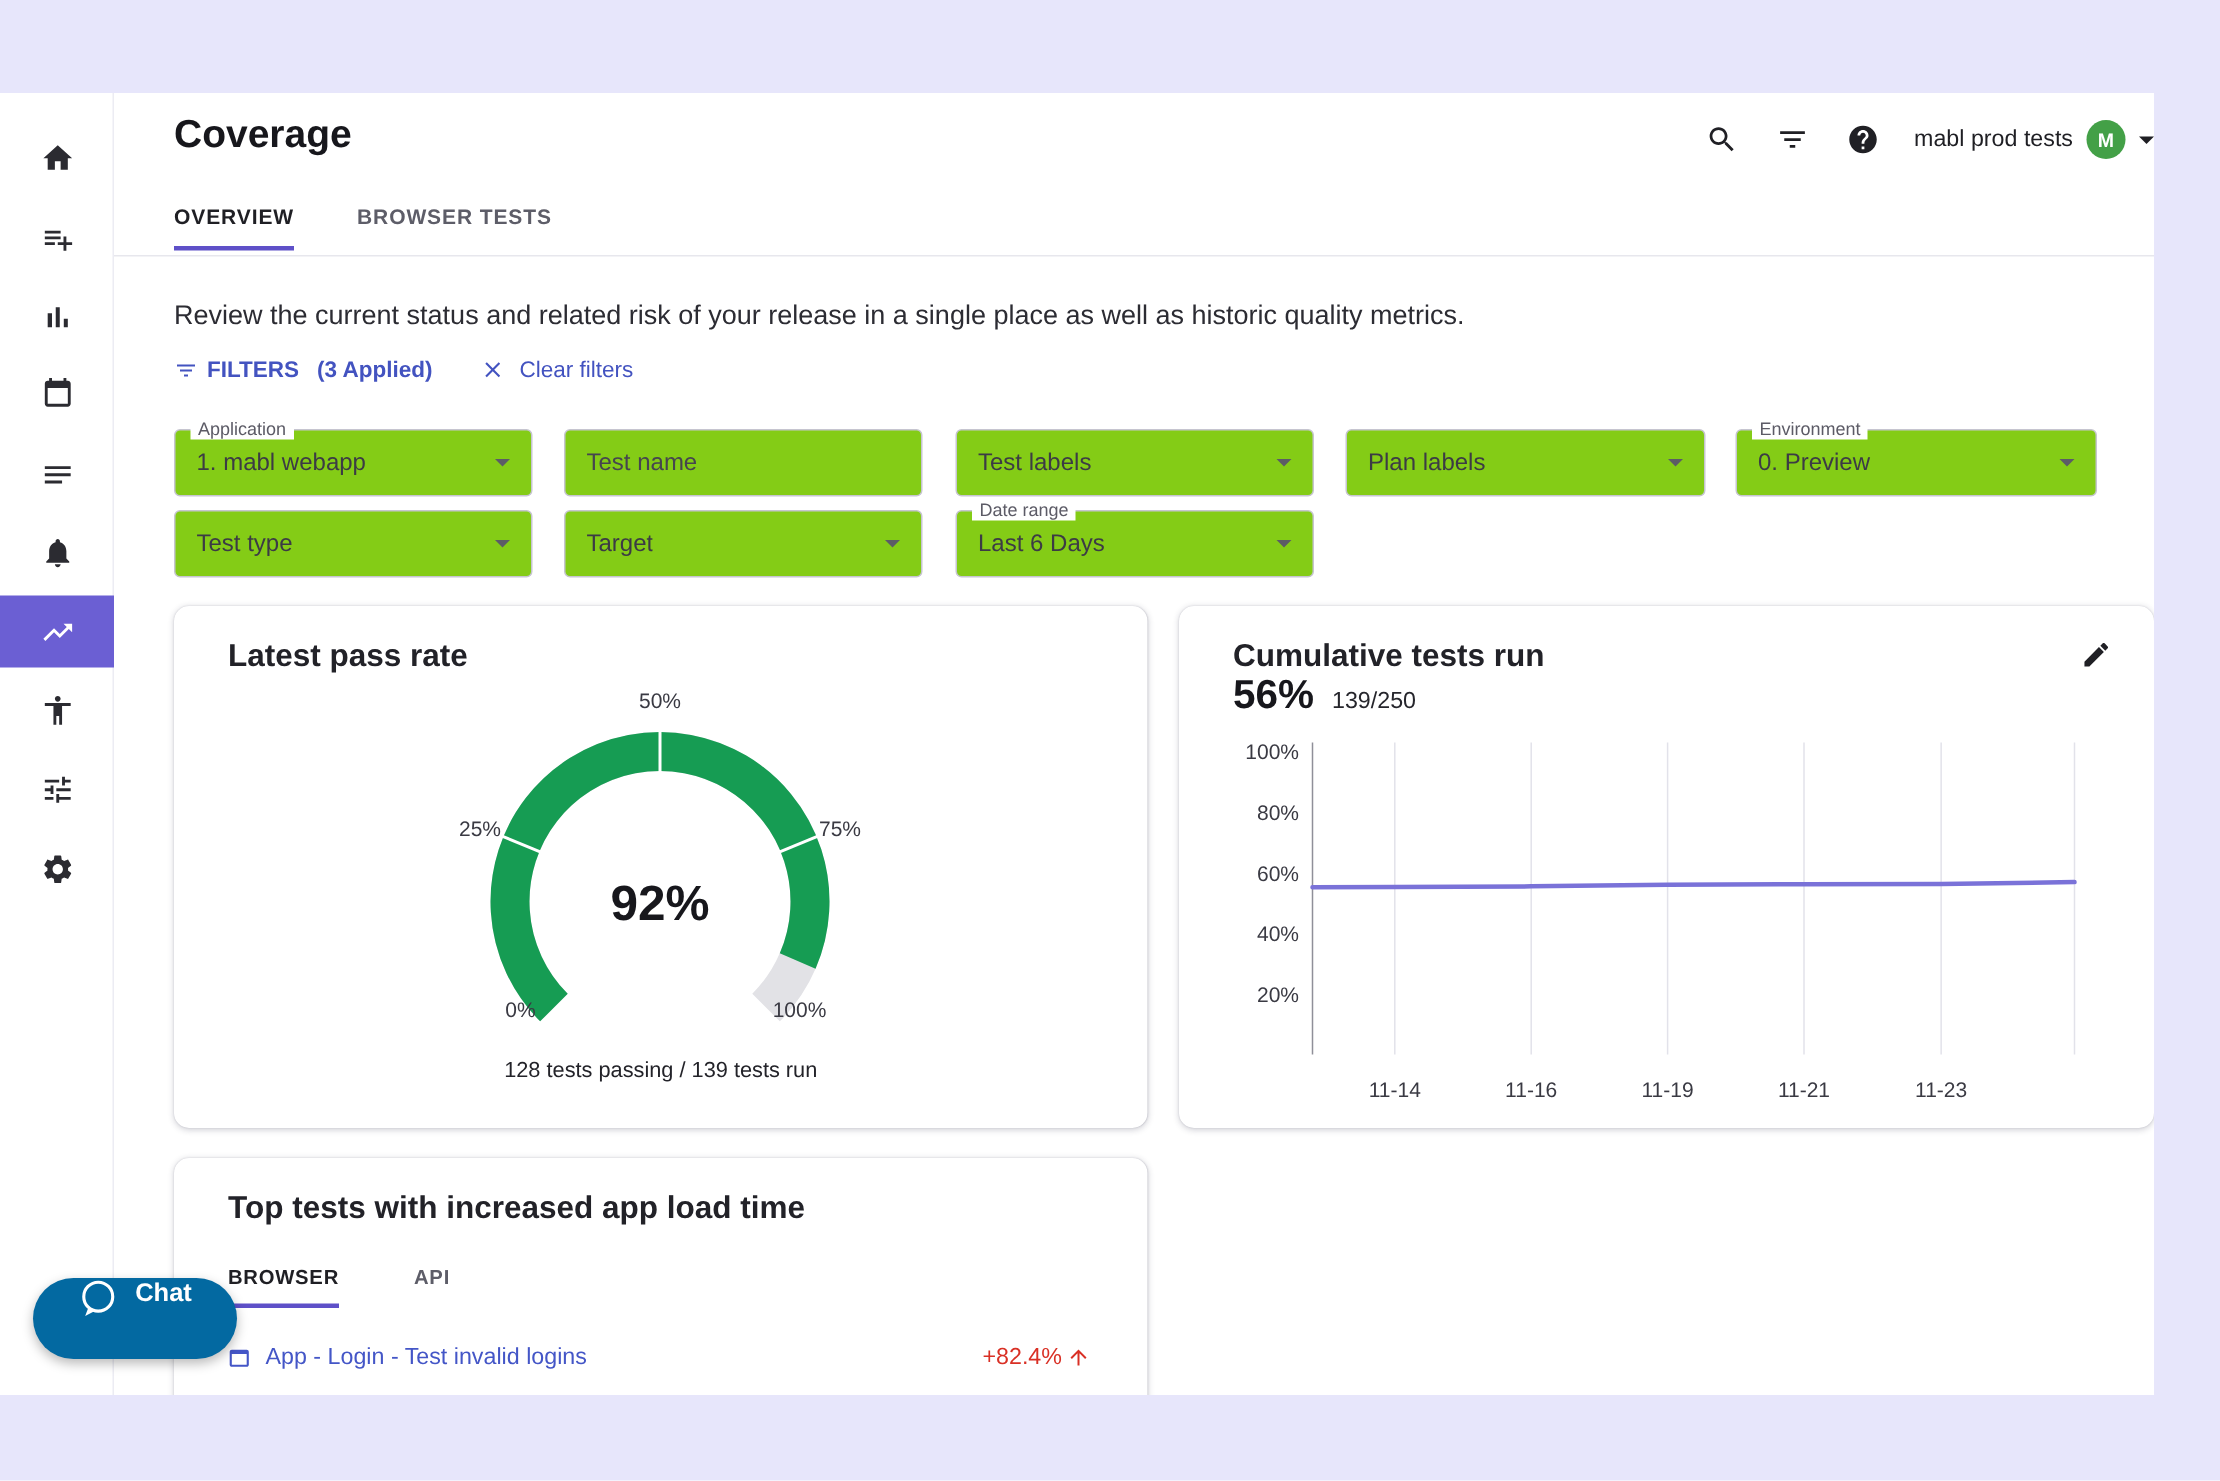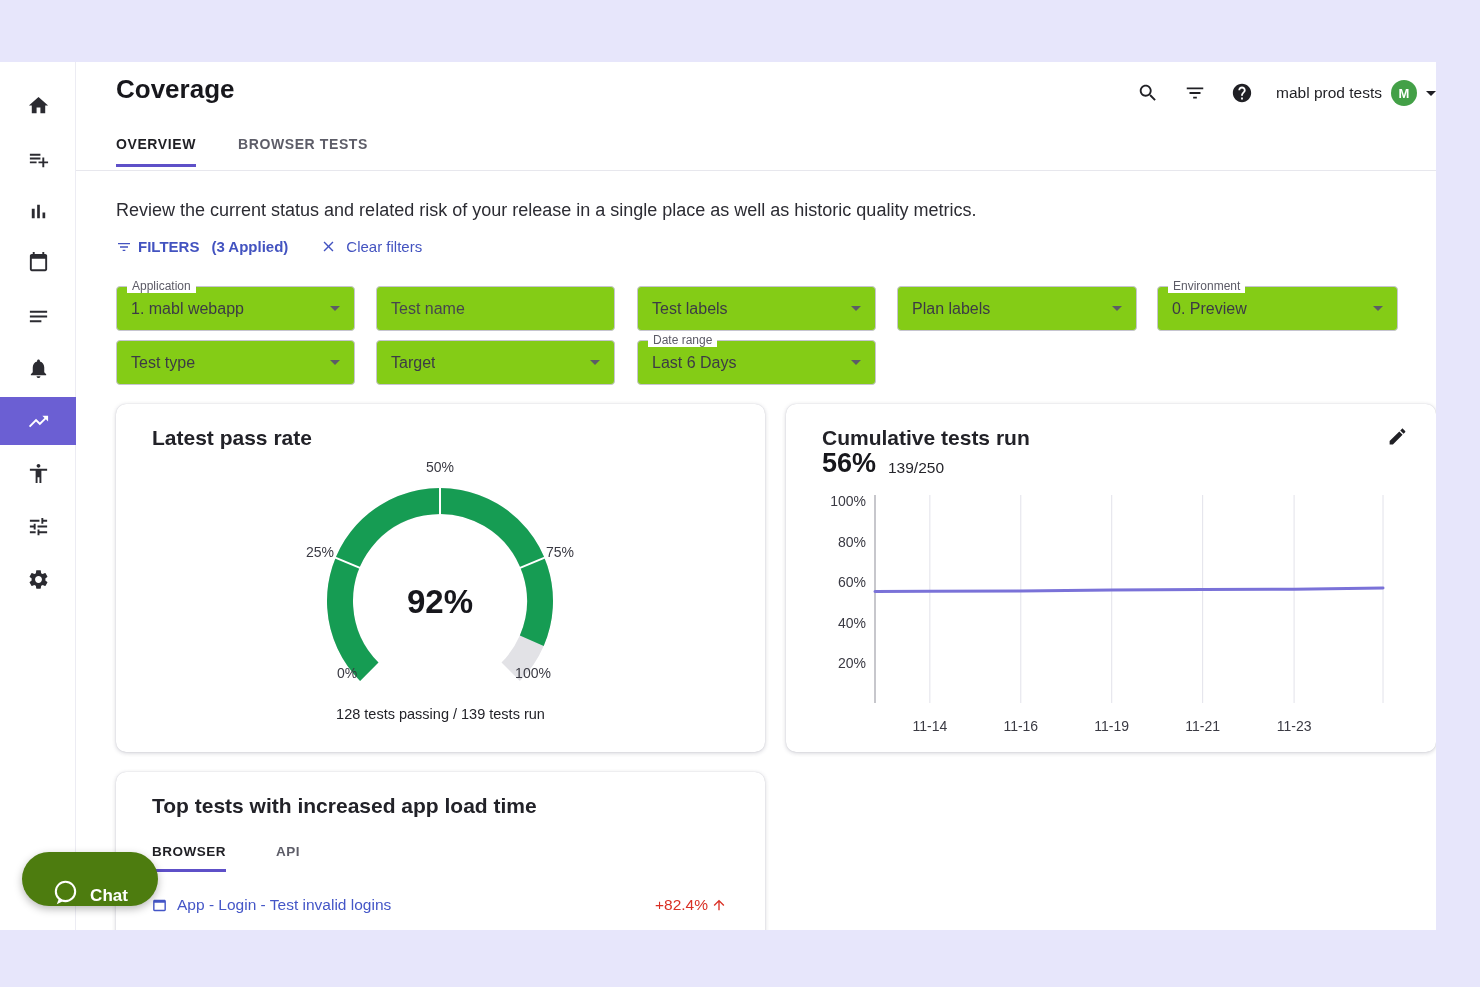"Chat" .chat-btn { align-items: flex-end -> flex-start; background: #4d7c0f -> #0369a1 }
